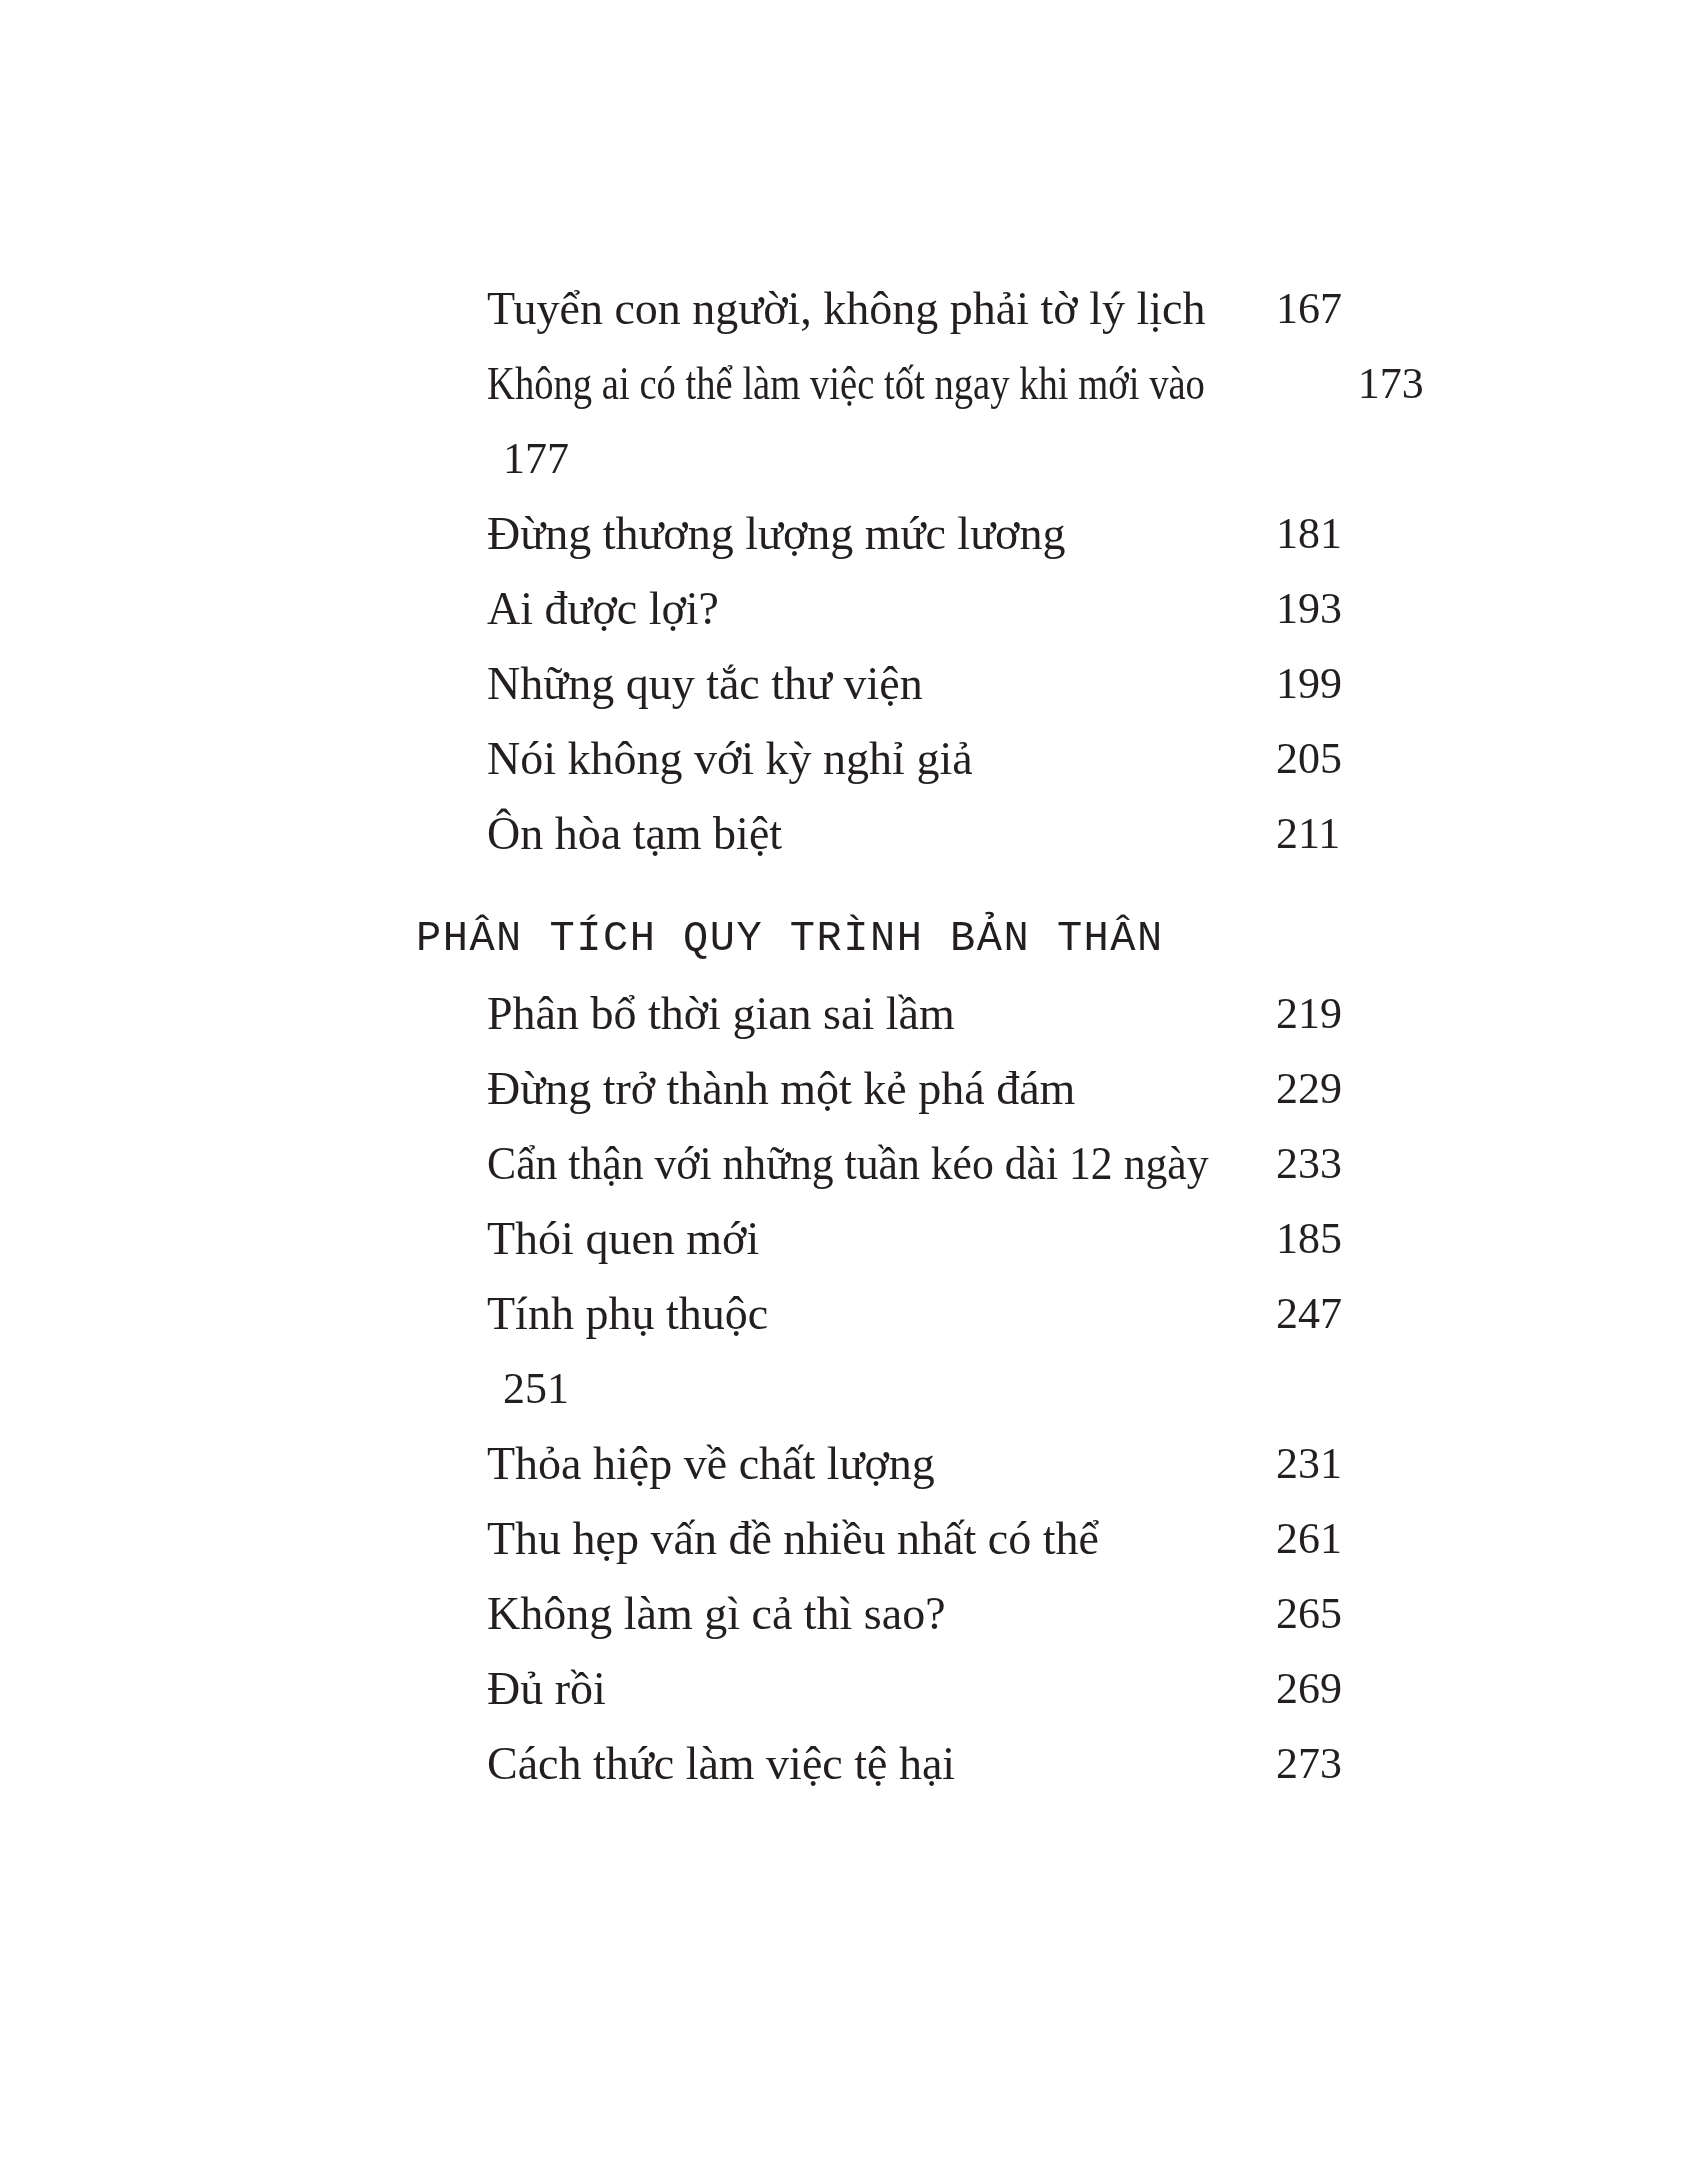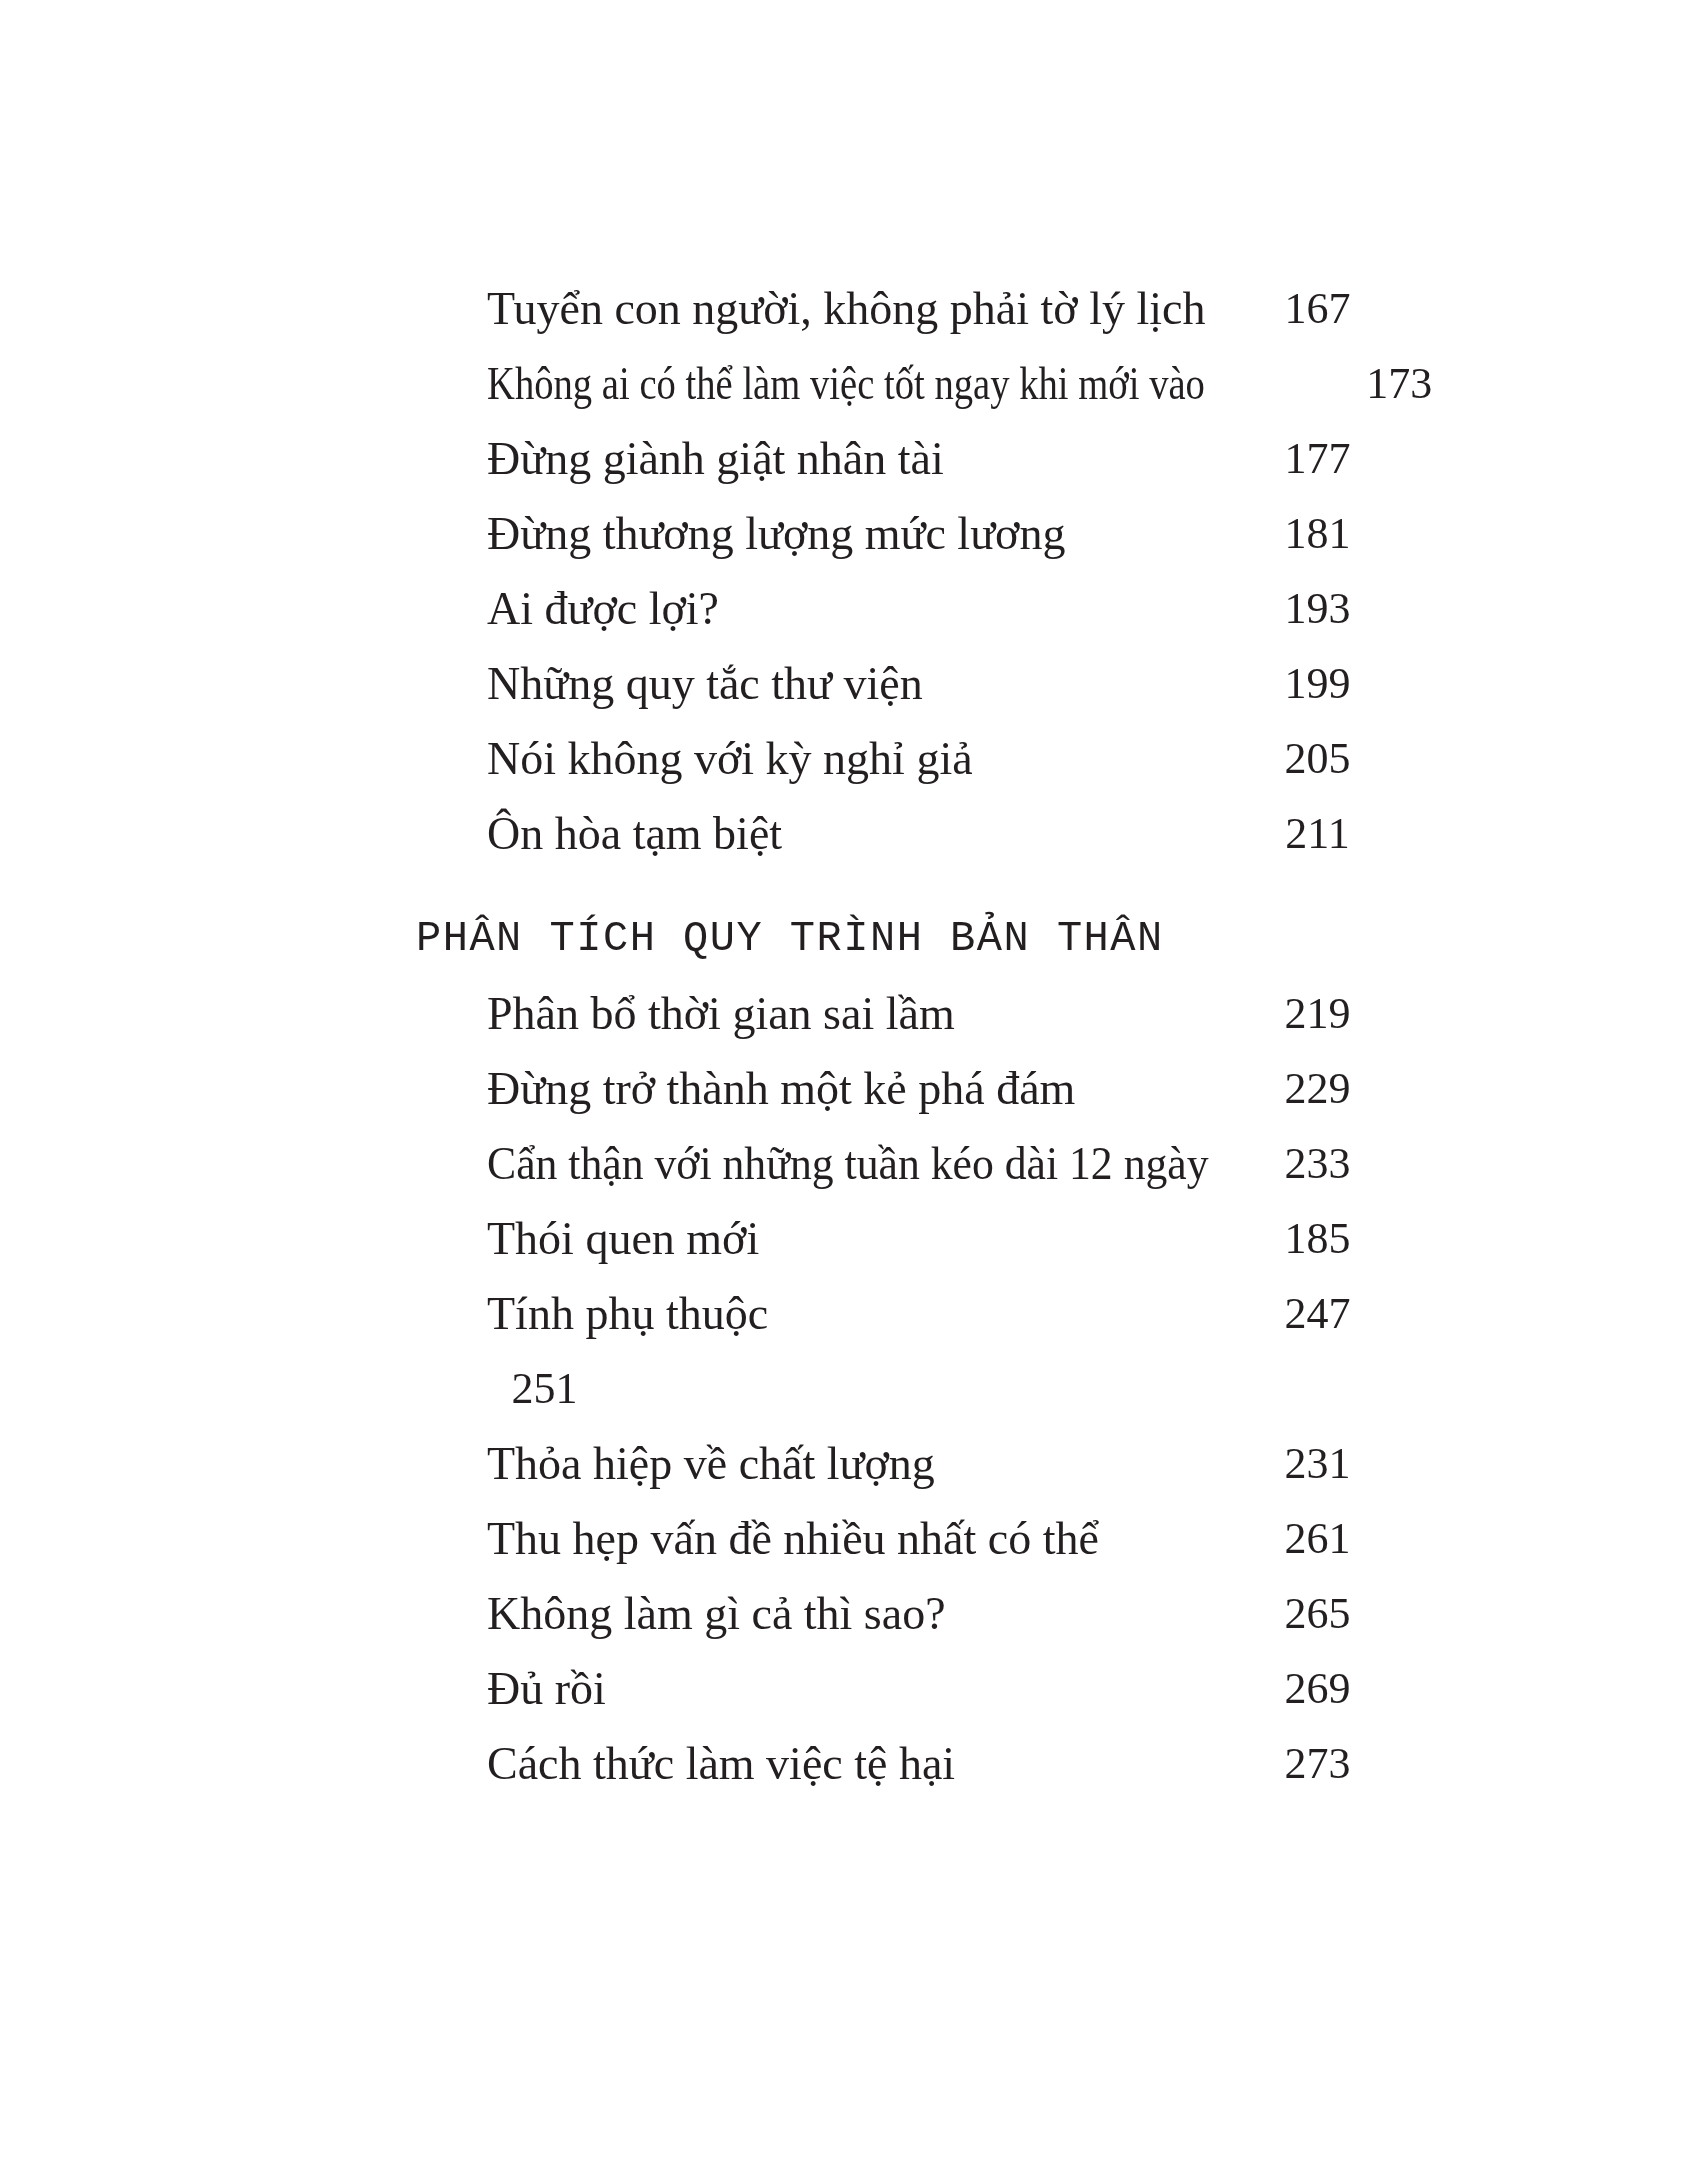"167" .pagenum { text-align: center -> left }
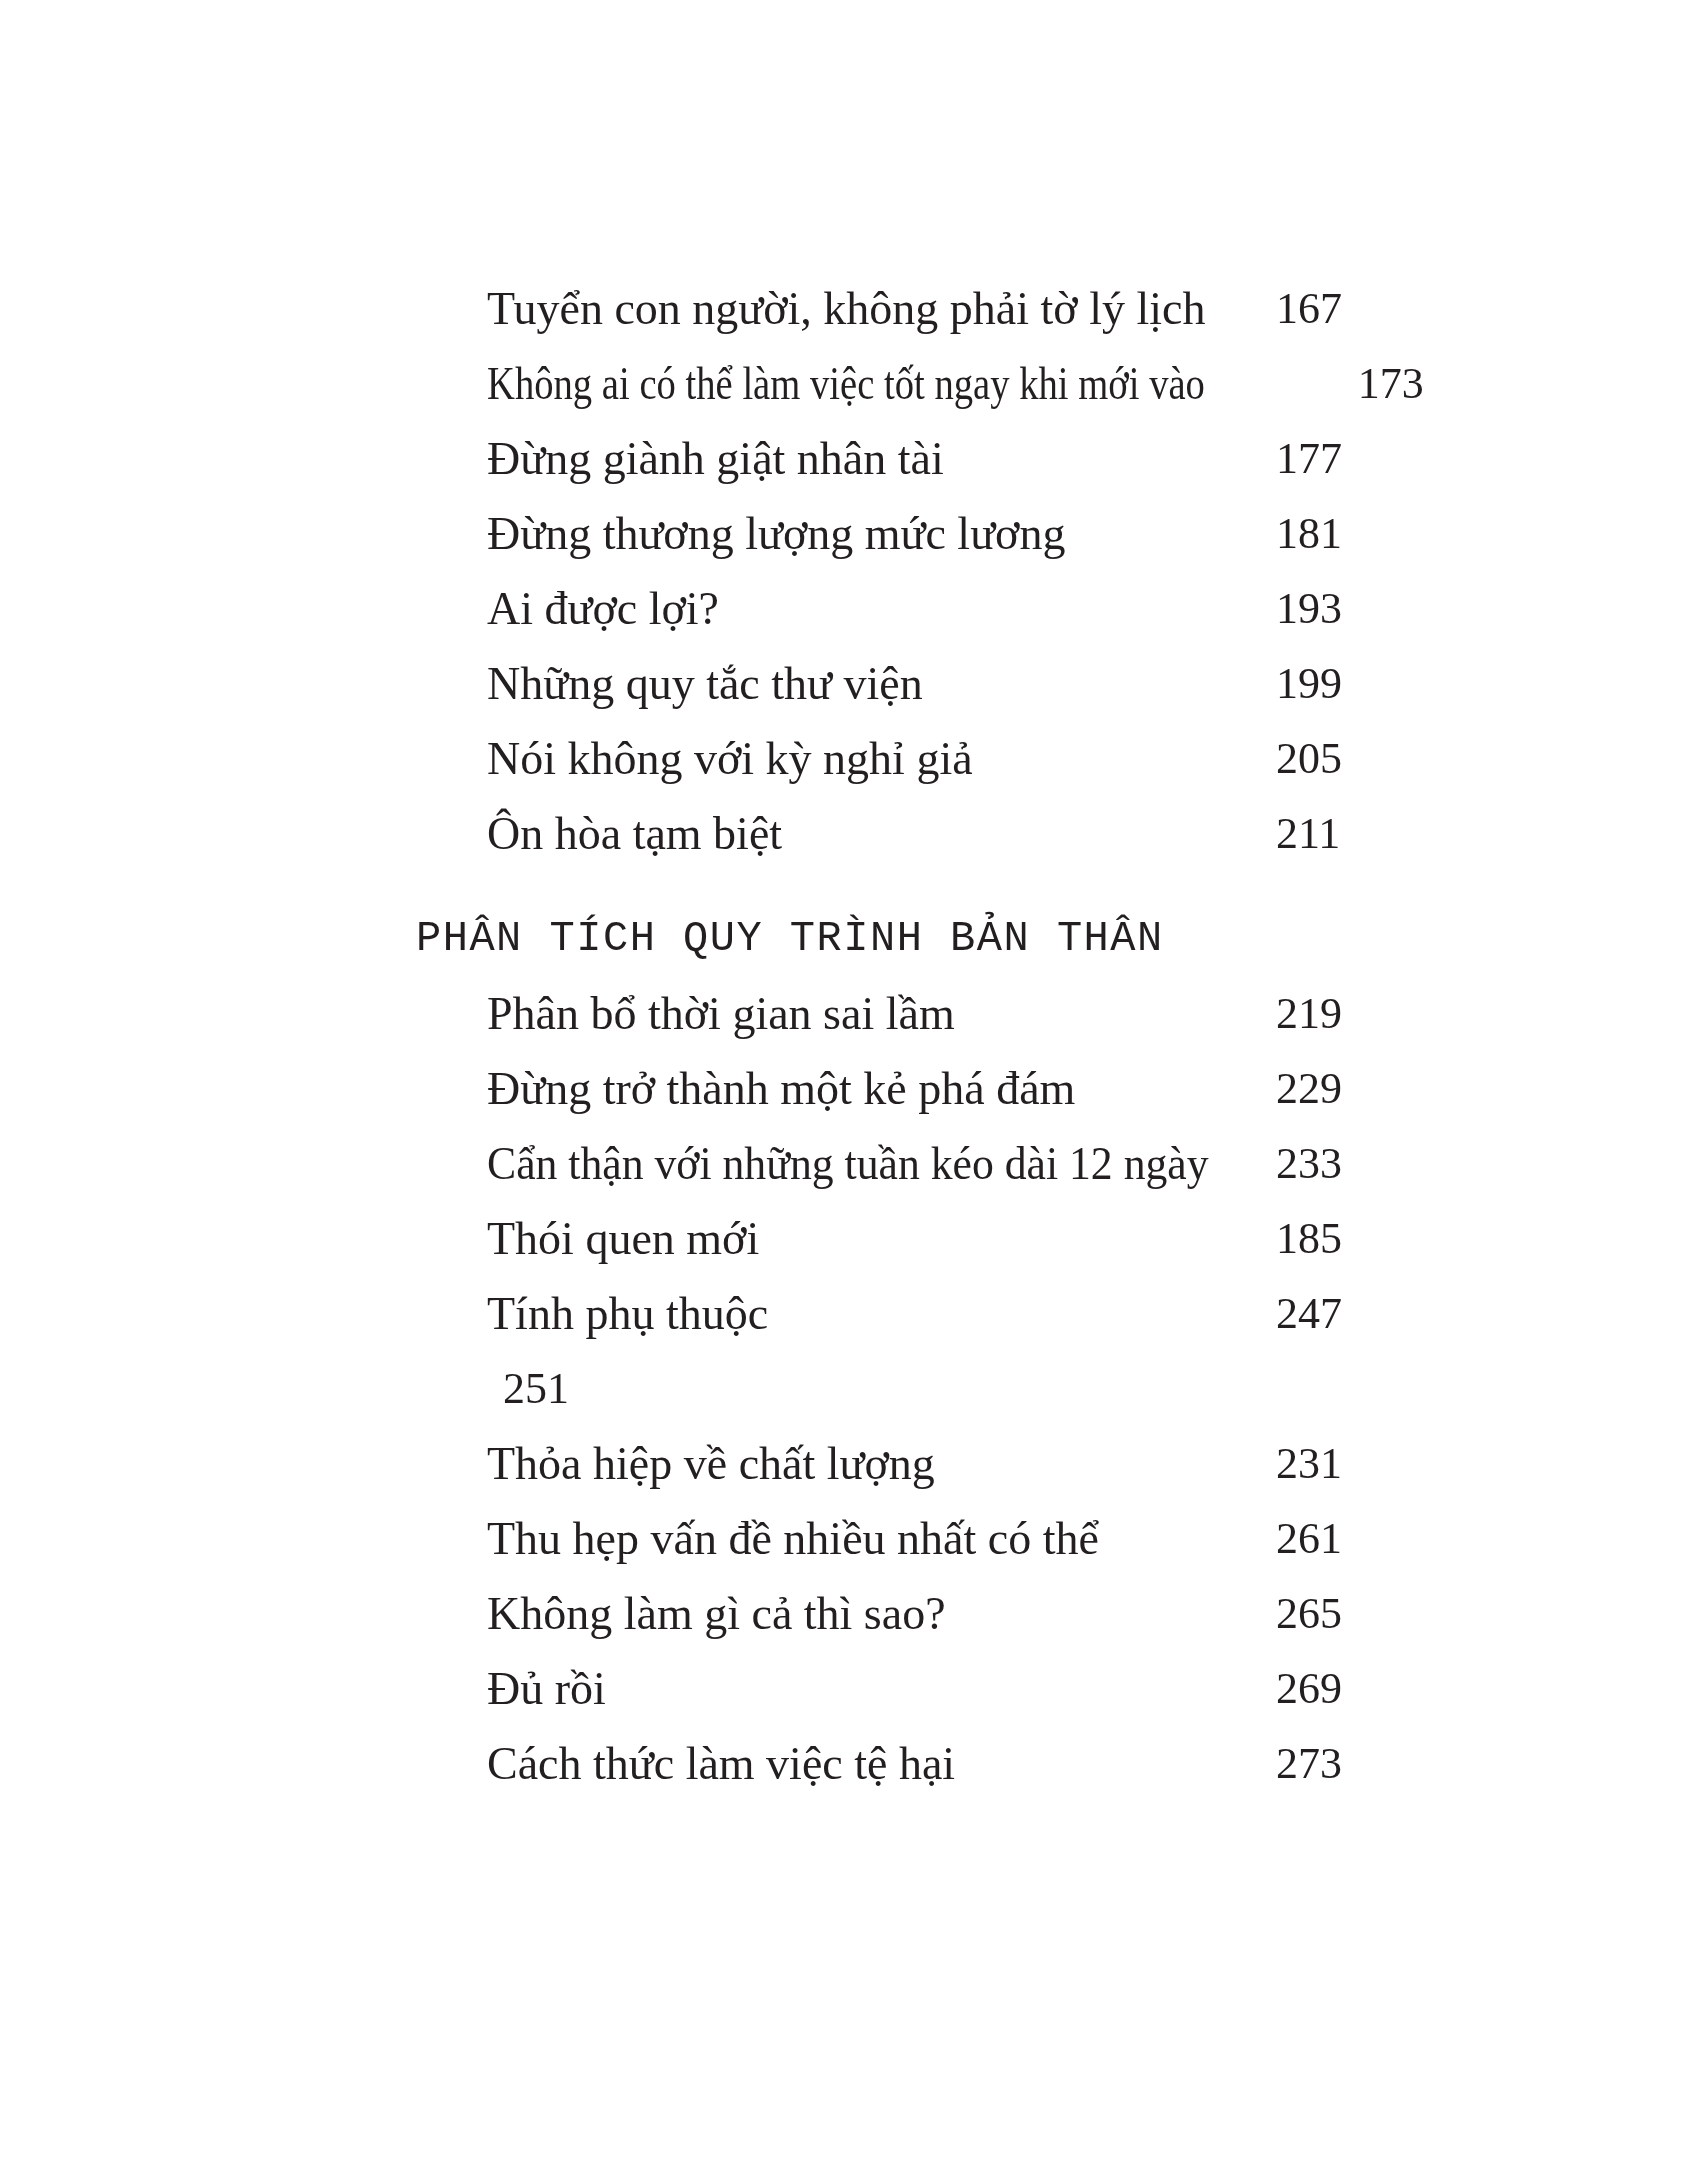"Đừng giành giật nhân tài" span.title { html: <span>Đừng giành giật nhân tài</span> -> none }
